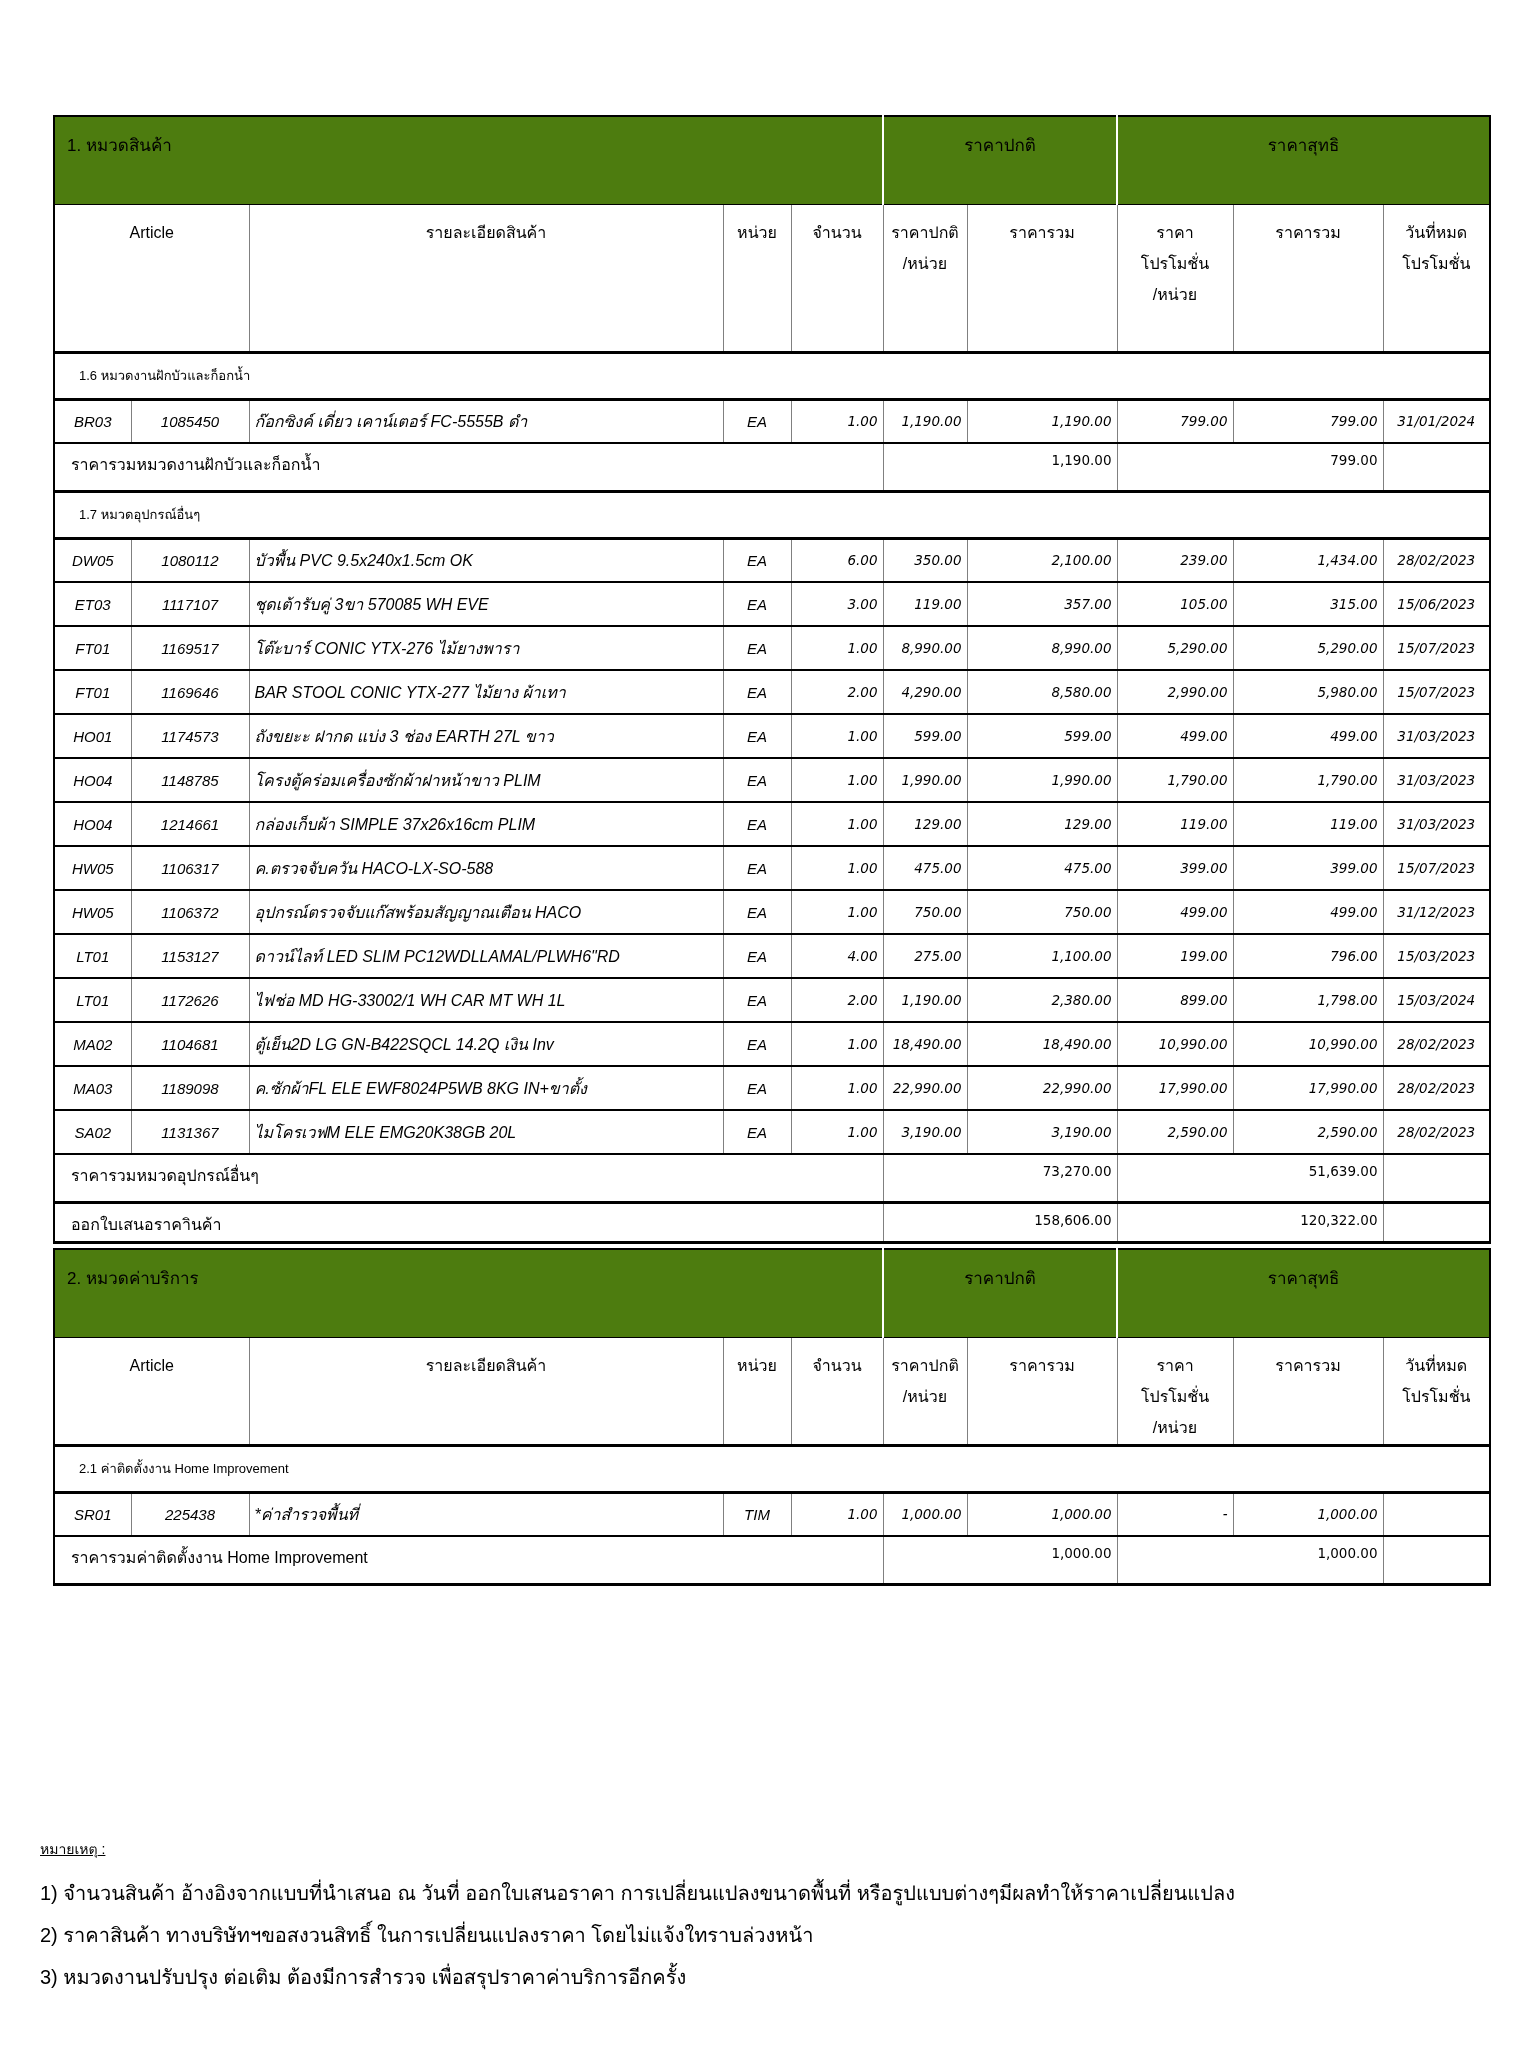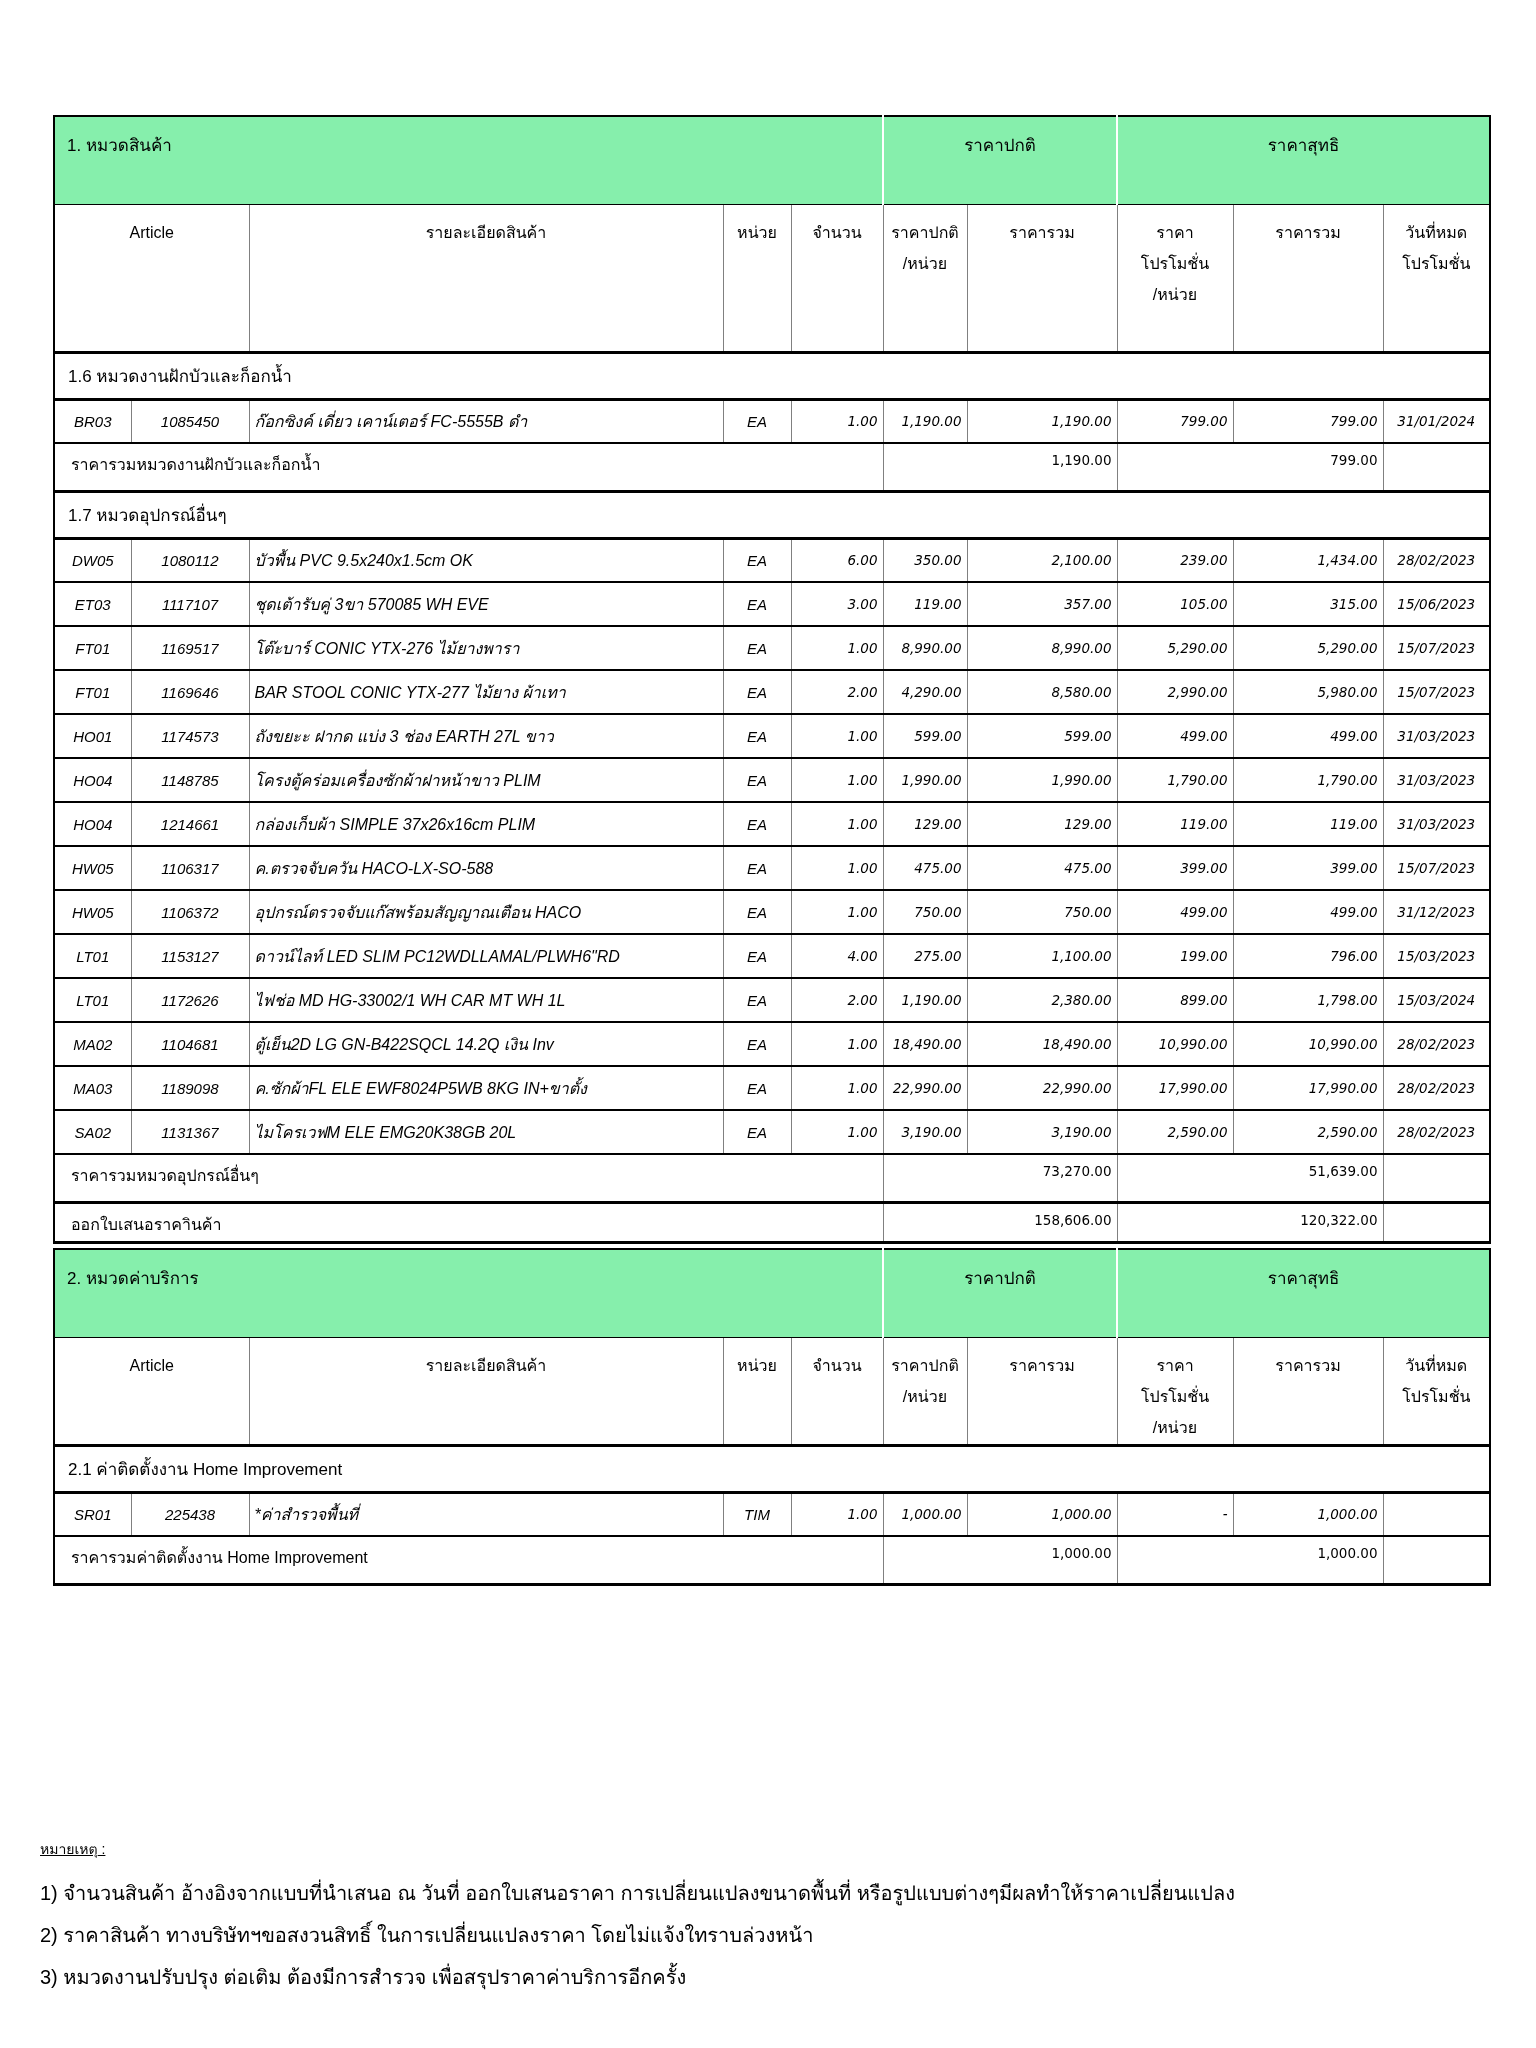"1. หมวดสินค้า" tr.band td { background: #86efac -> #4d7c0f }
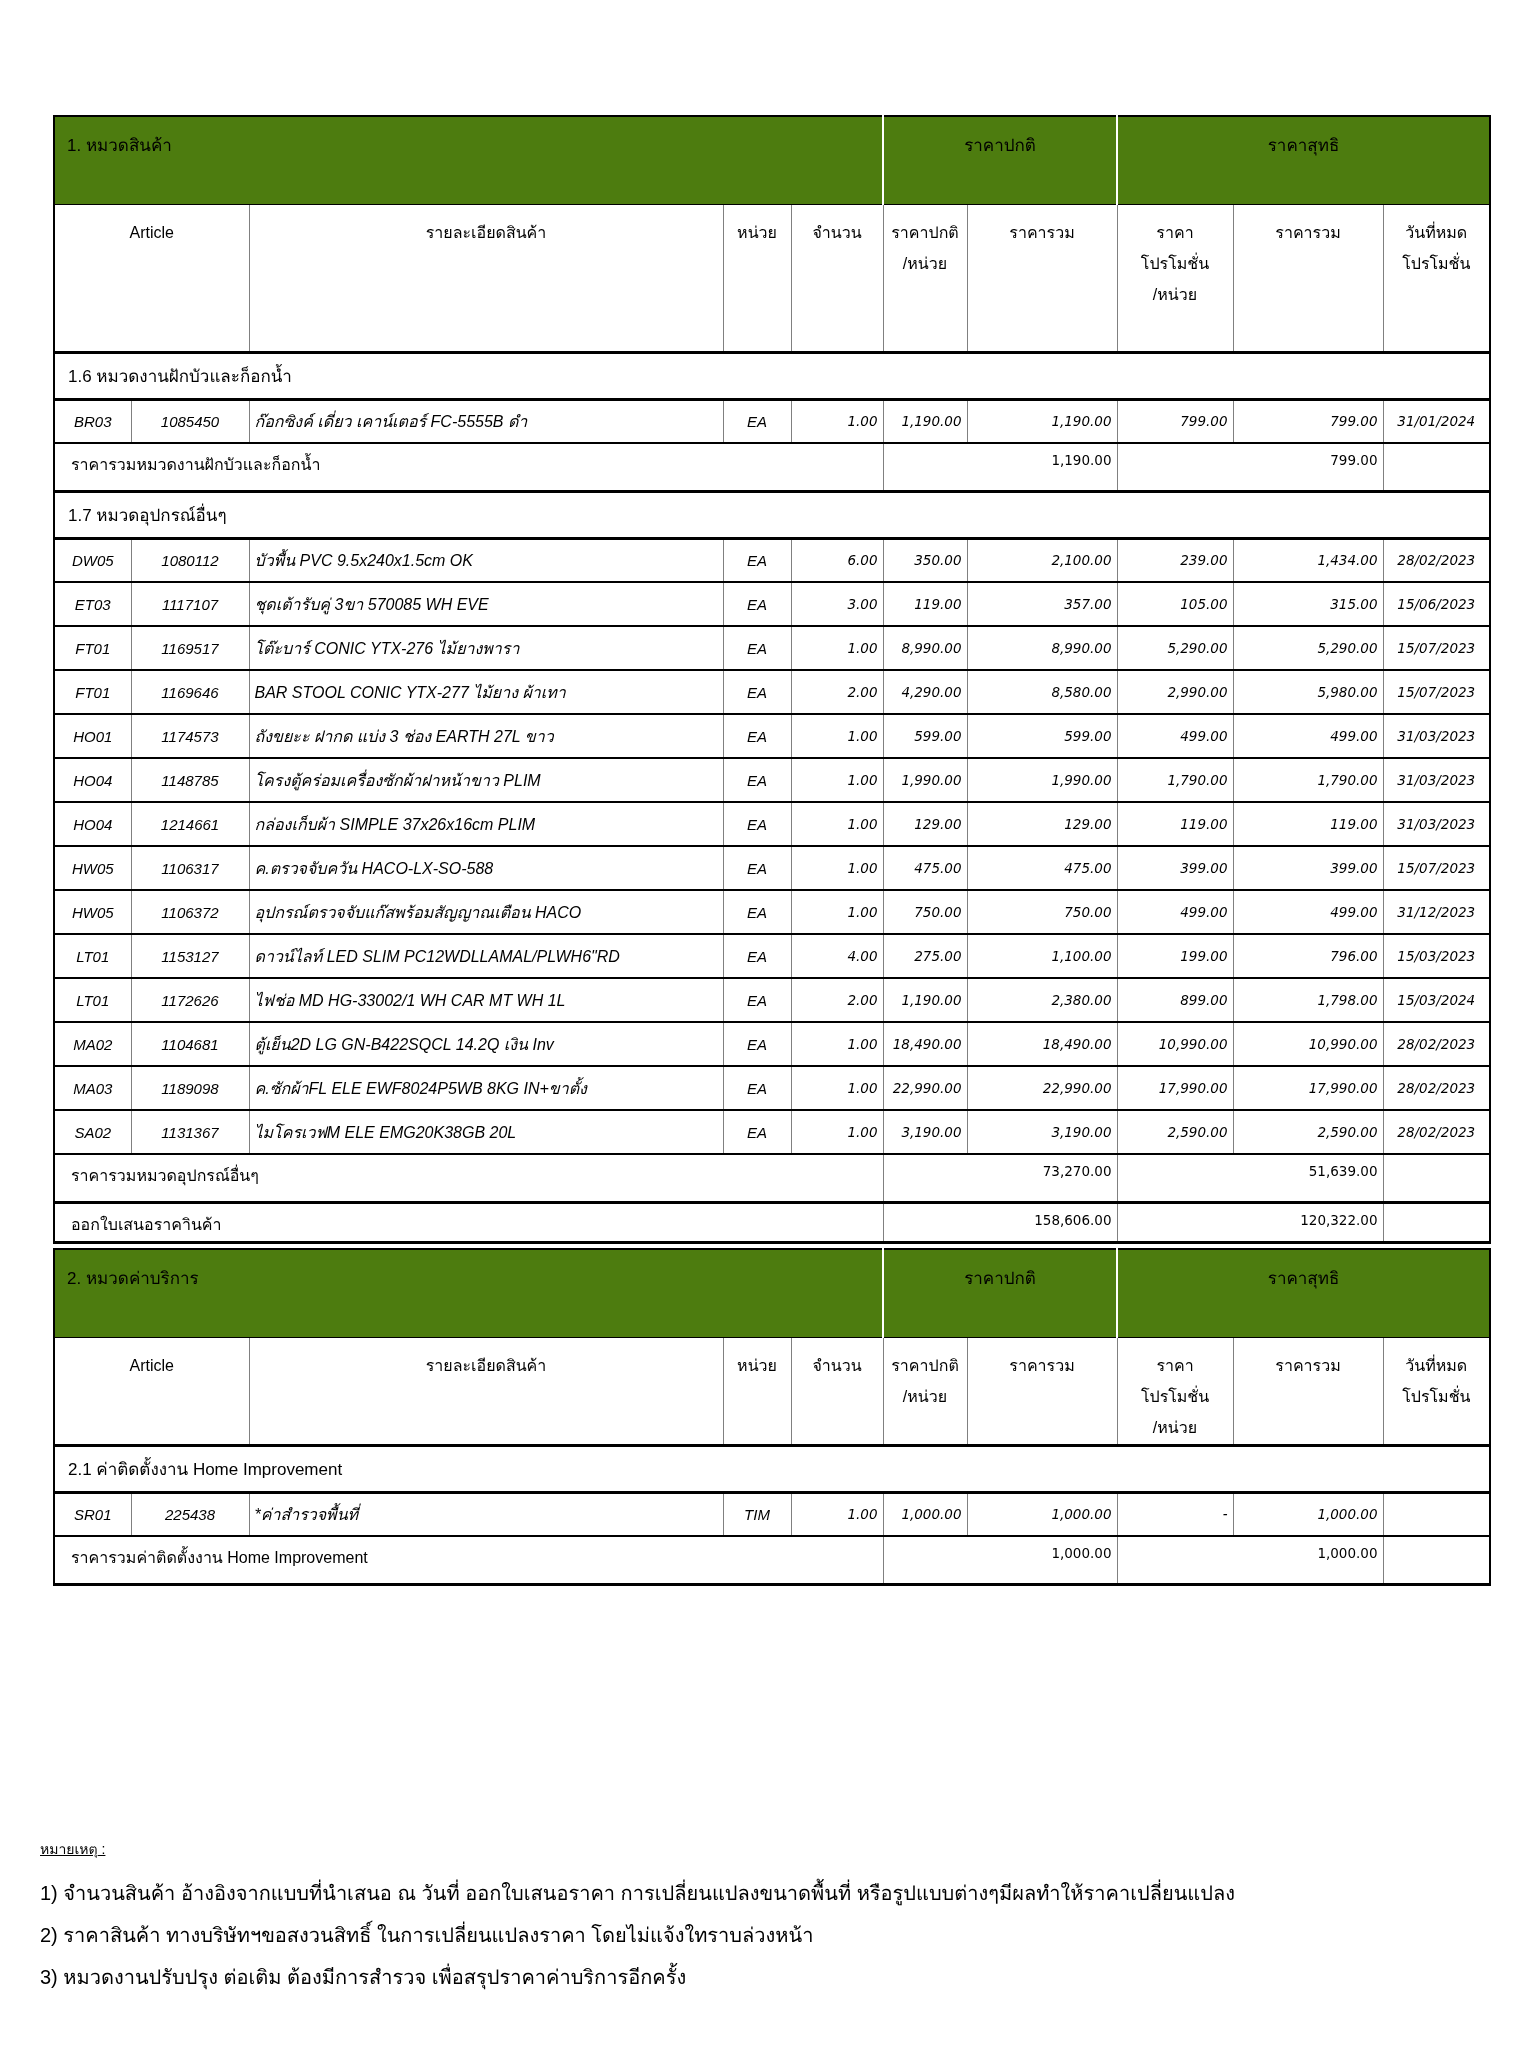"1.6 หมวดงานฝักบัวและก็อกน้ำ" tr.sect td { font-size: 17px -> 13px; padding-left: 13px -> 24px }
